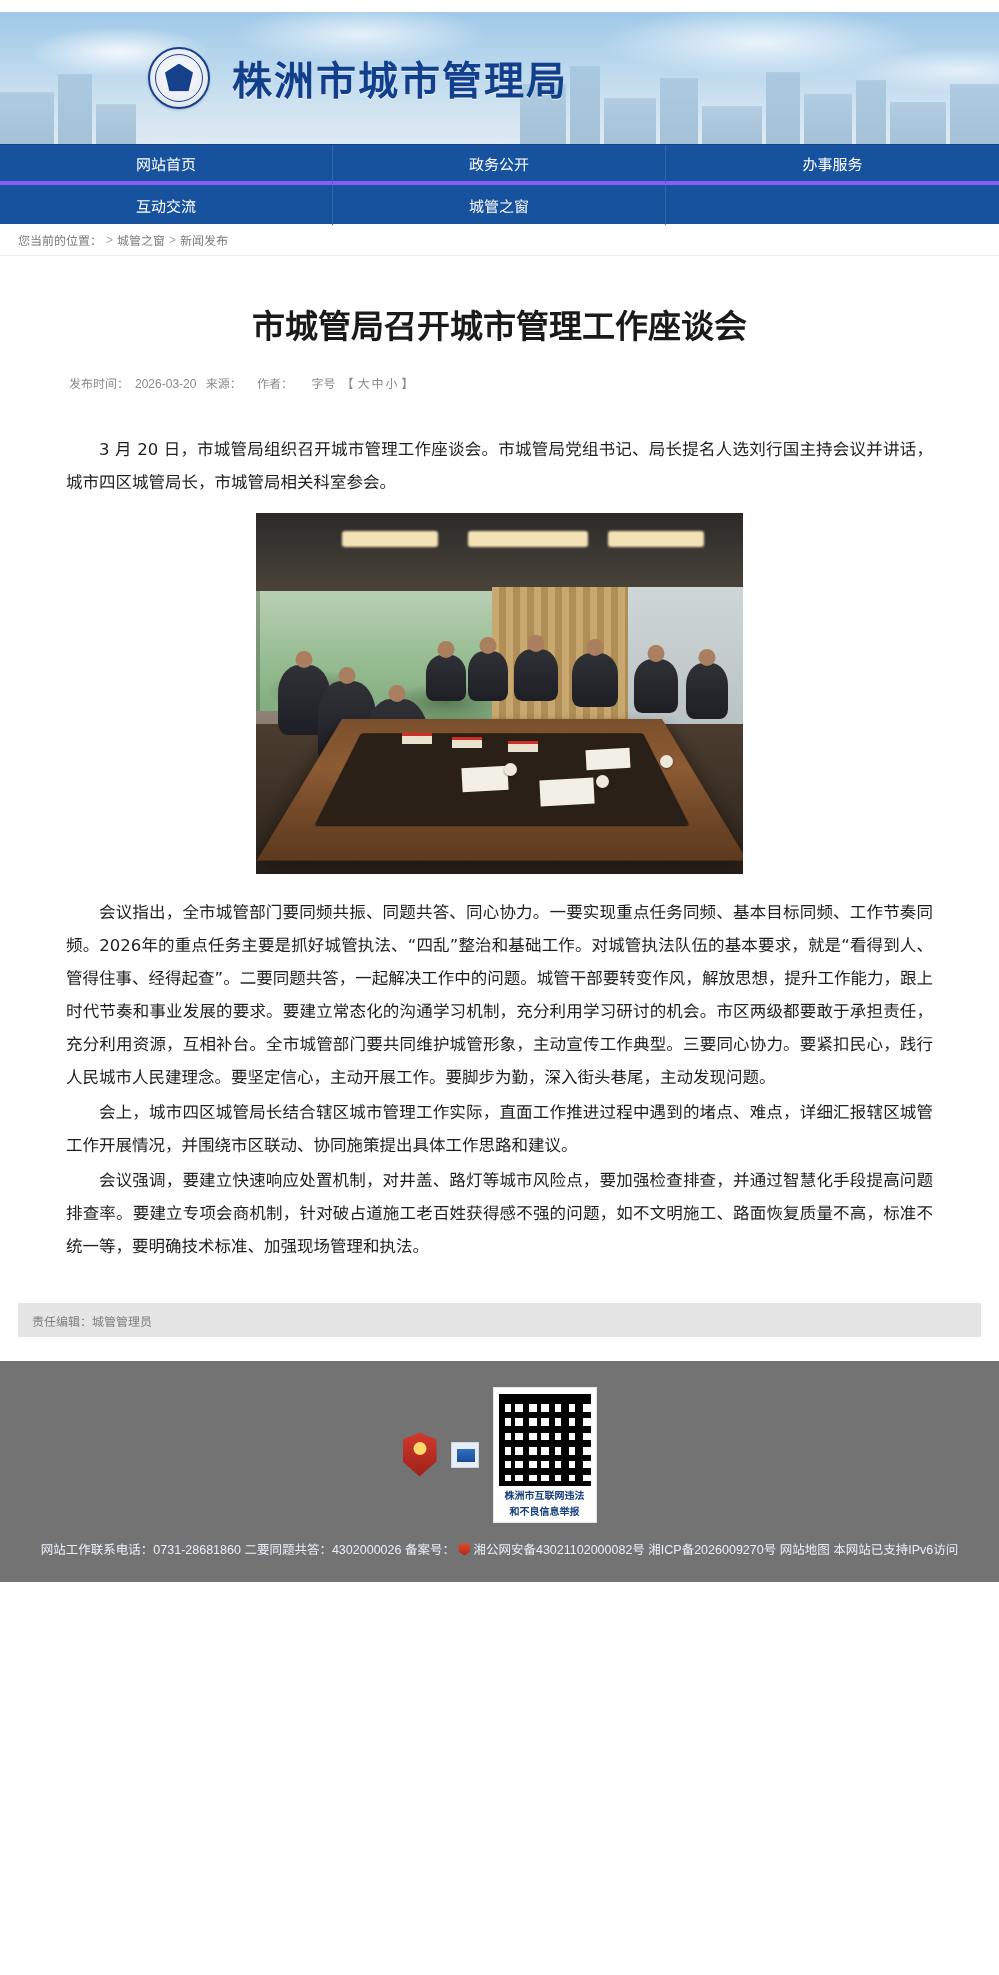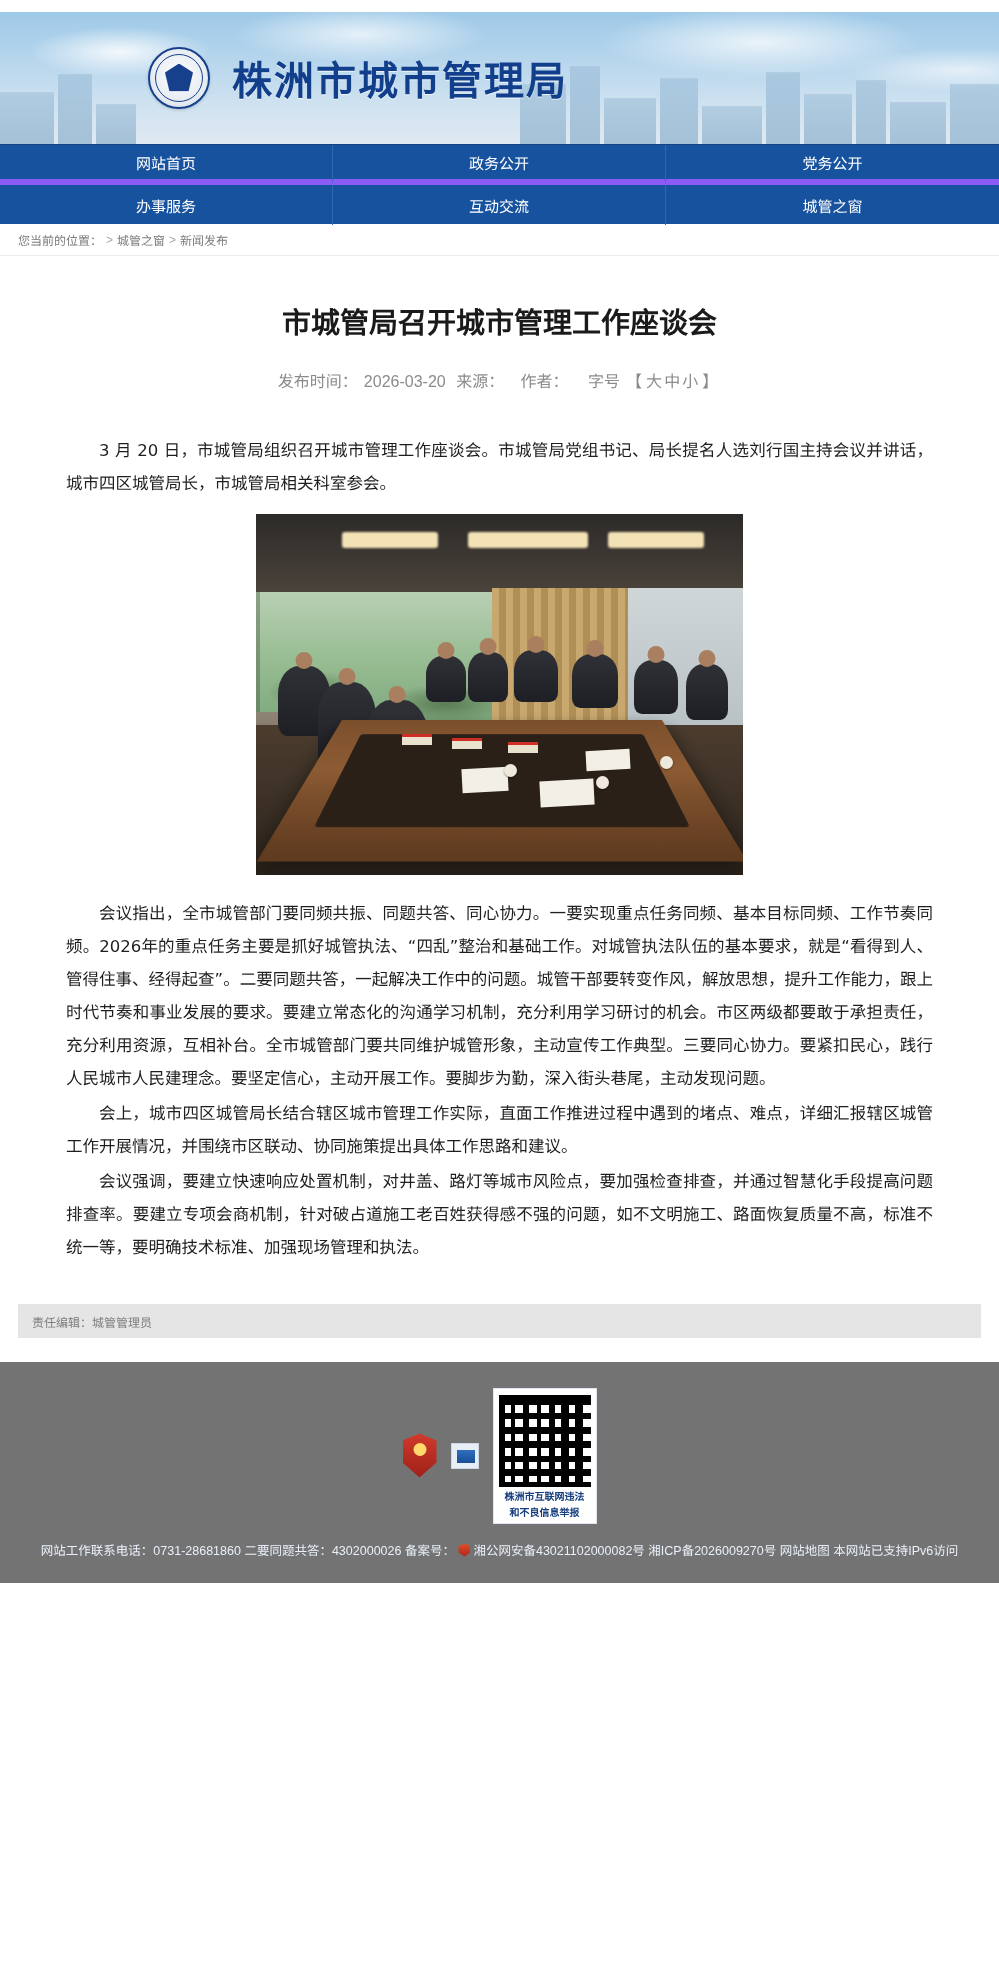"网站首页" .nav a { border-bottom: 6px solid #8b5cf6 -> 4px solid #8b5cf6 }
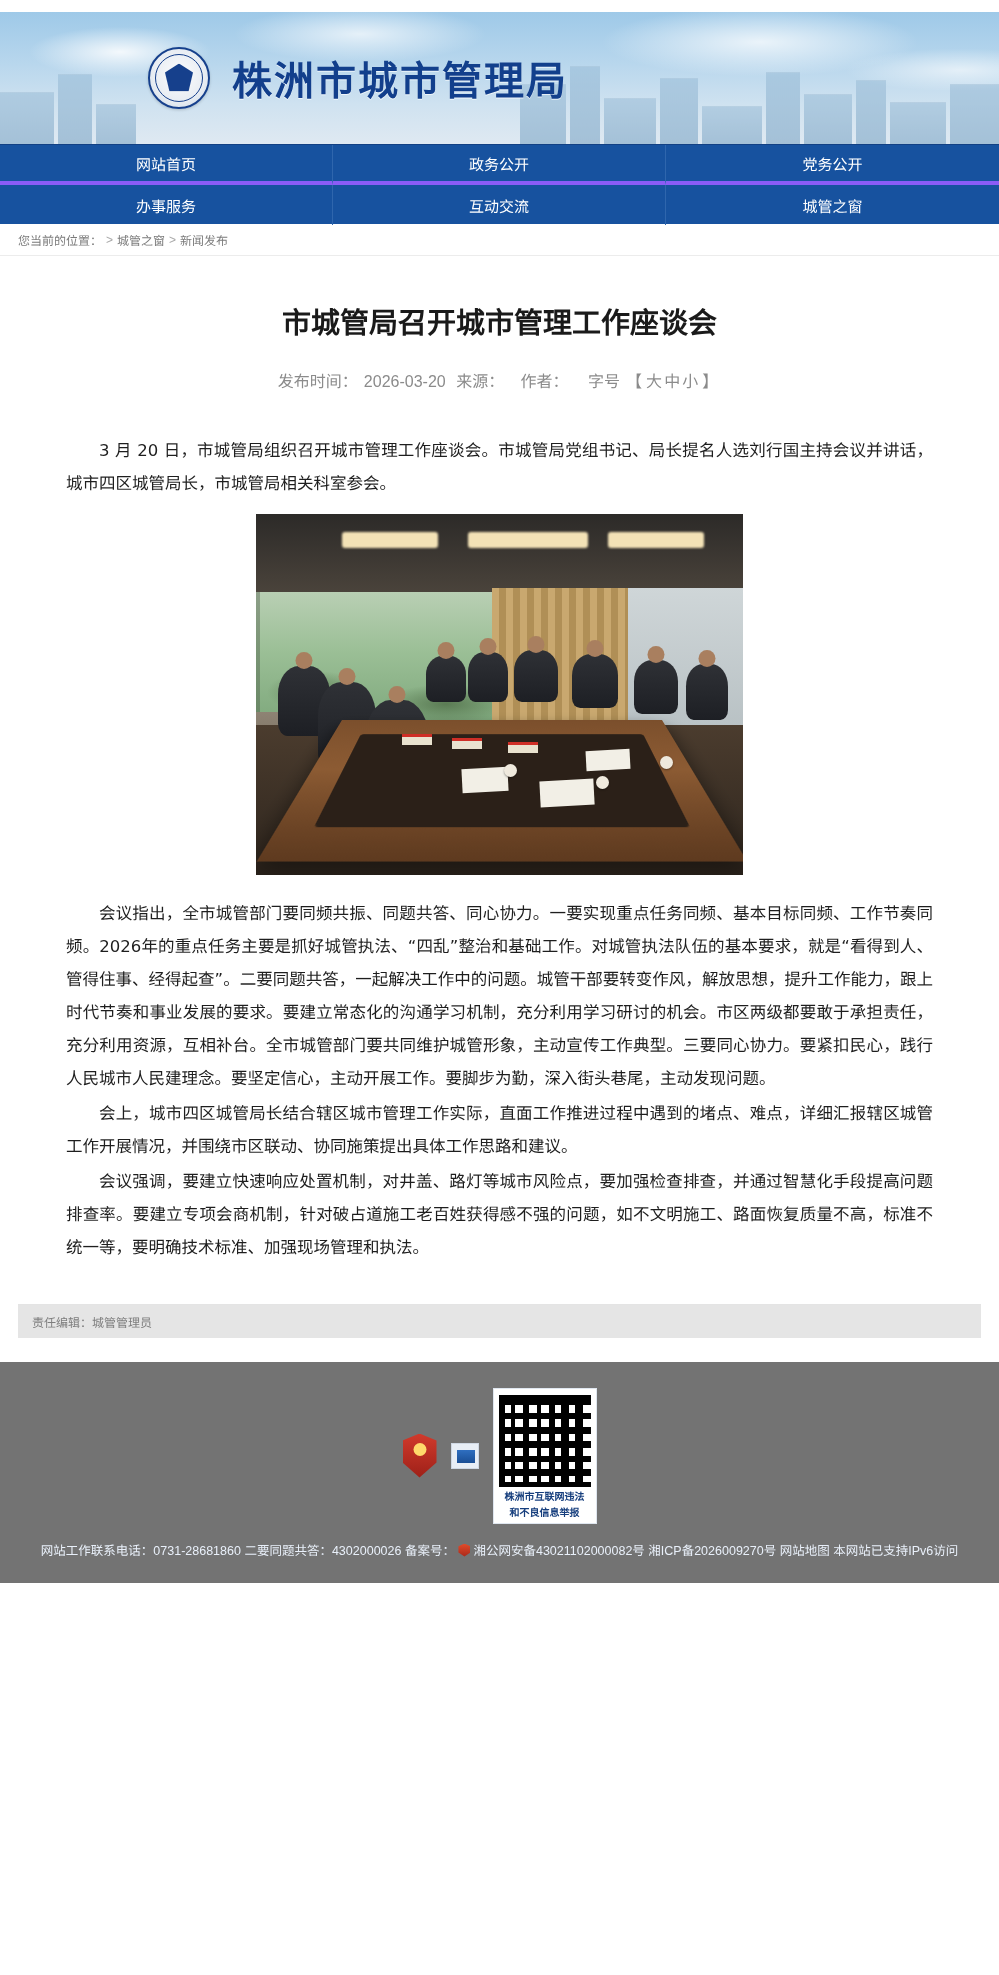"党务公开" a { html: <a>党务公开</a> -> none }
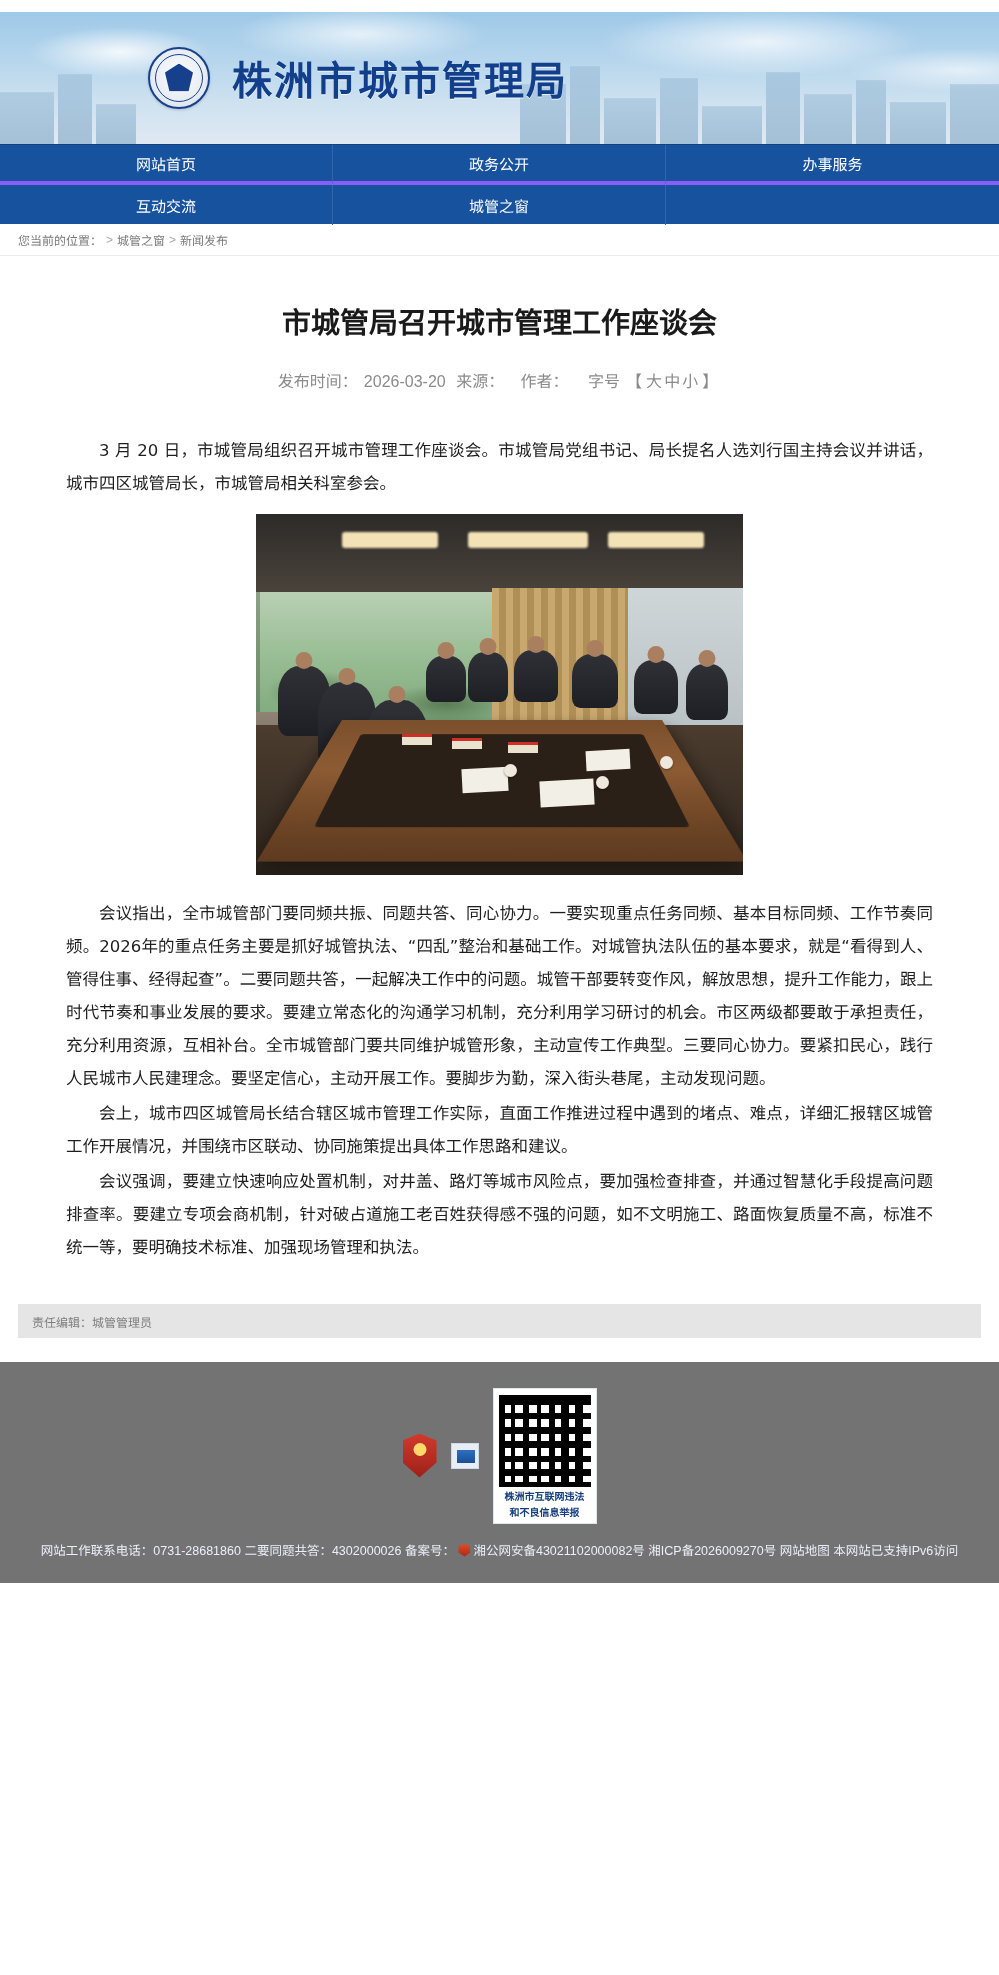"市城管局召开城市管理工作座谈会" .art-title { font-size: 29px -> 33px }
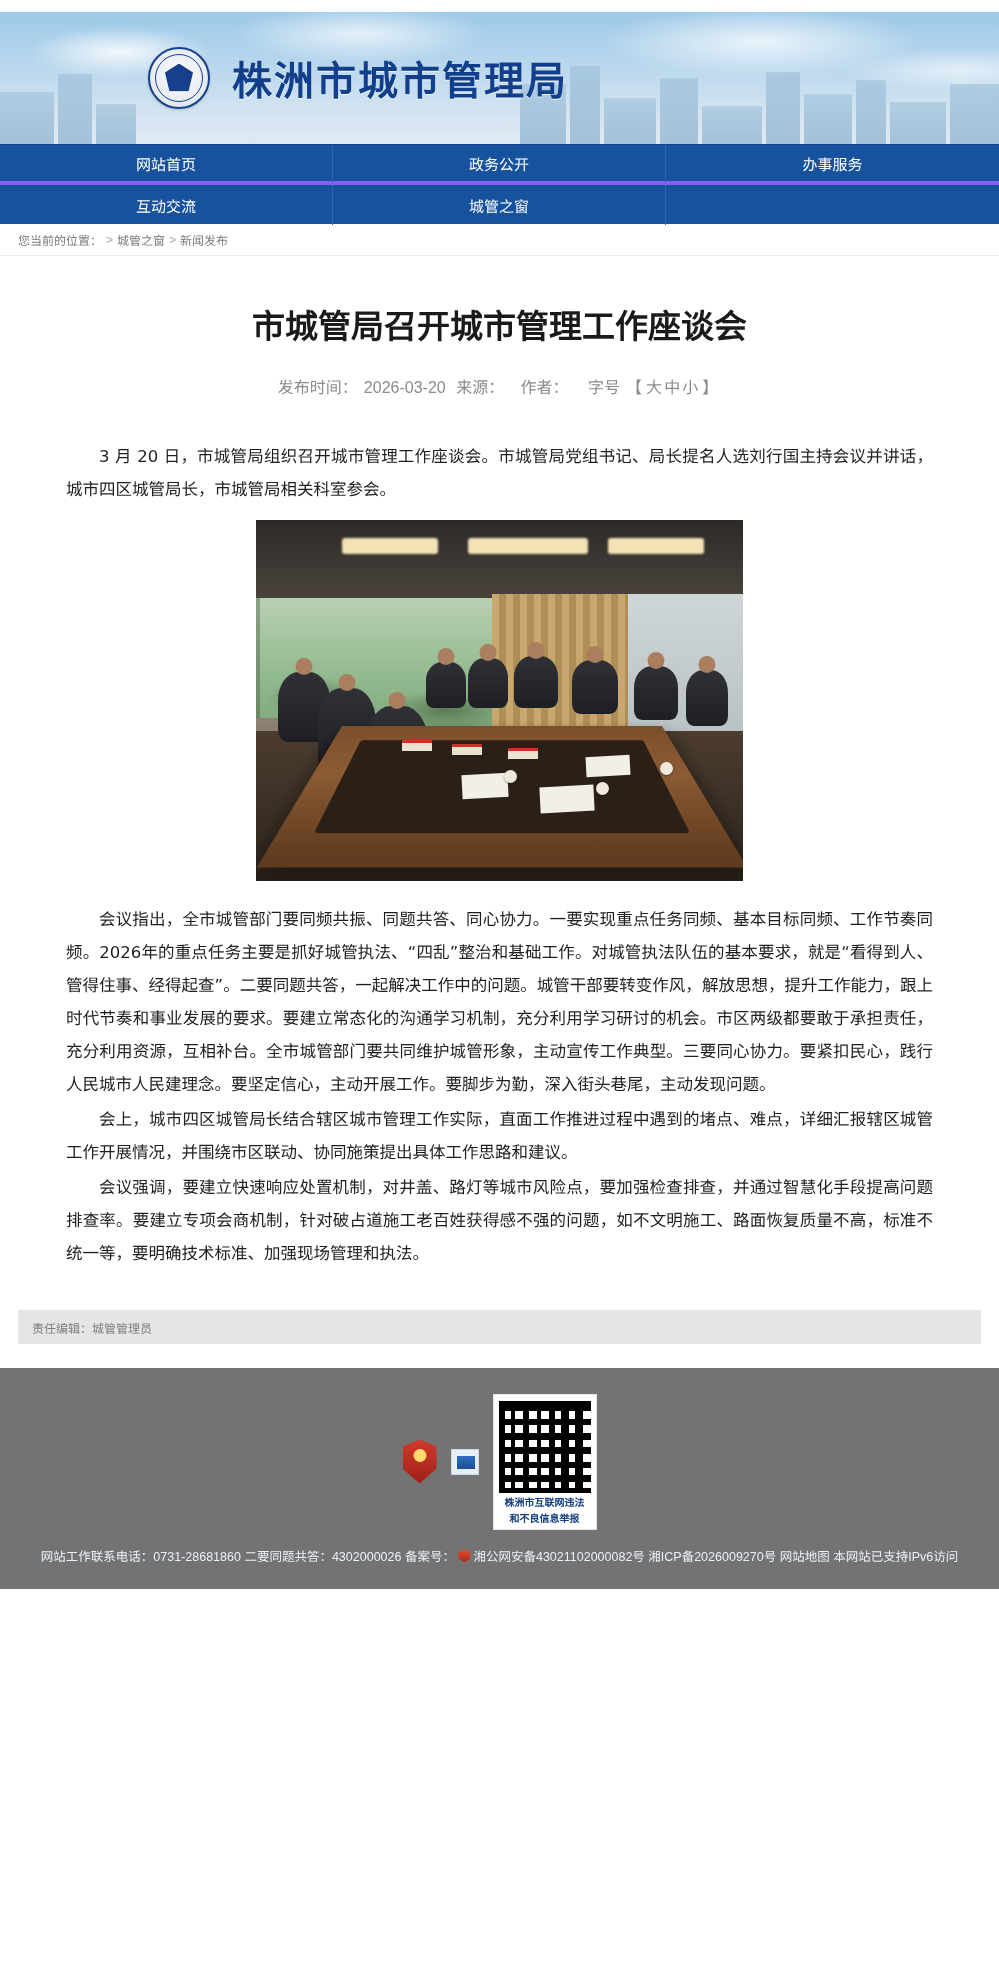"发布时间： 2026-03-20 来源： 作者： 字号" .art-meta { font-size: 16px -> 12px; text-align: center -> left }
